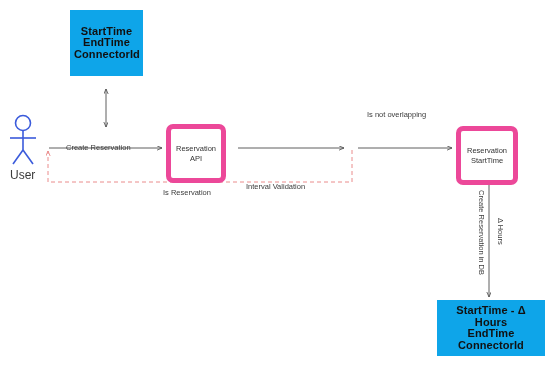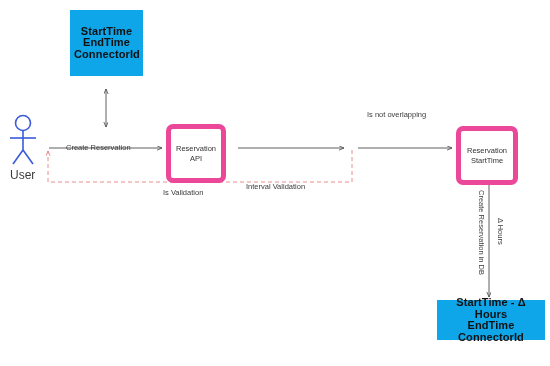"Is Validation" div.edge-label { text: Validation -> Reservation }
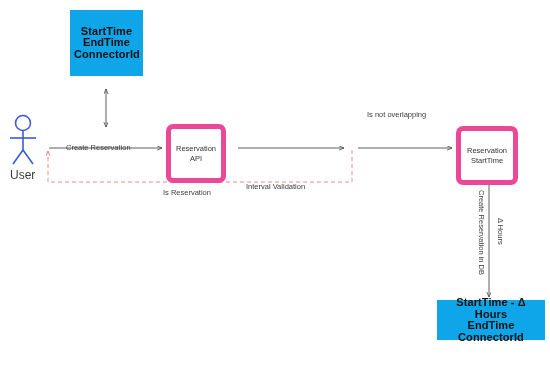"StartTime - Δ Hours" div.note-box { height: 40px -> 56px }
